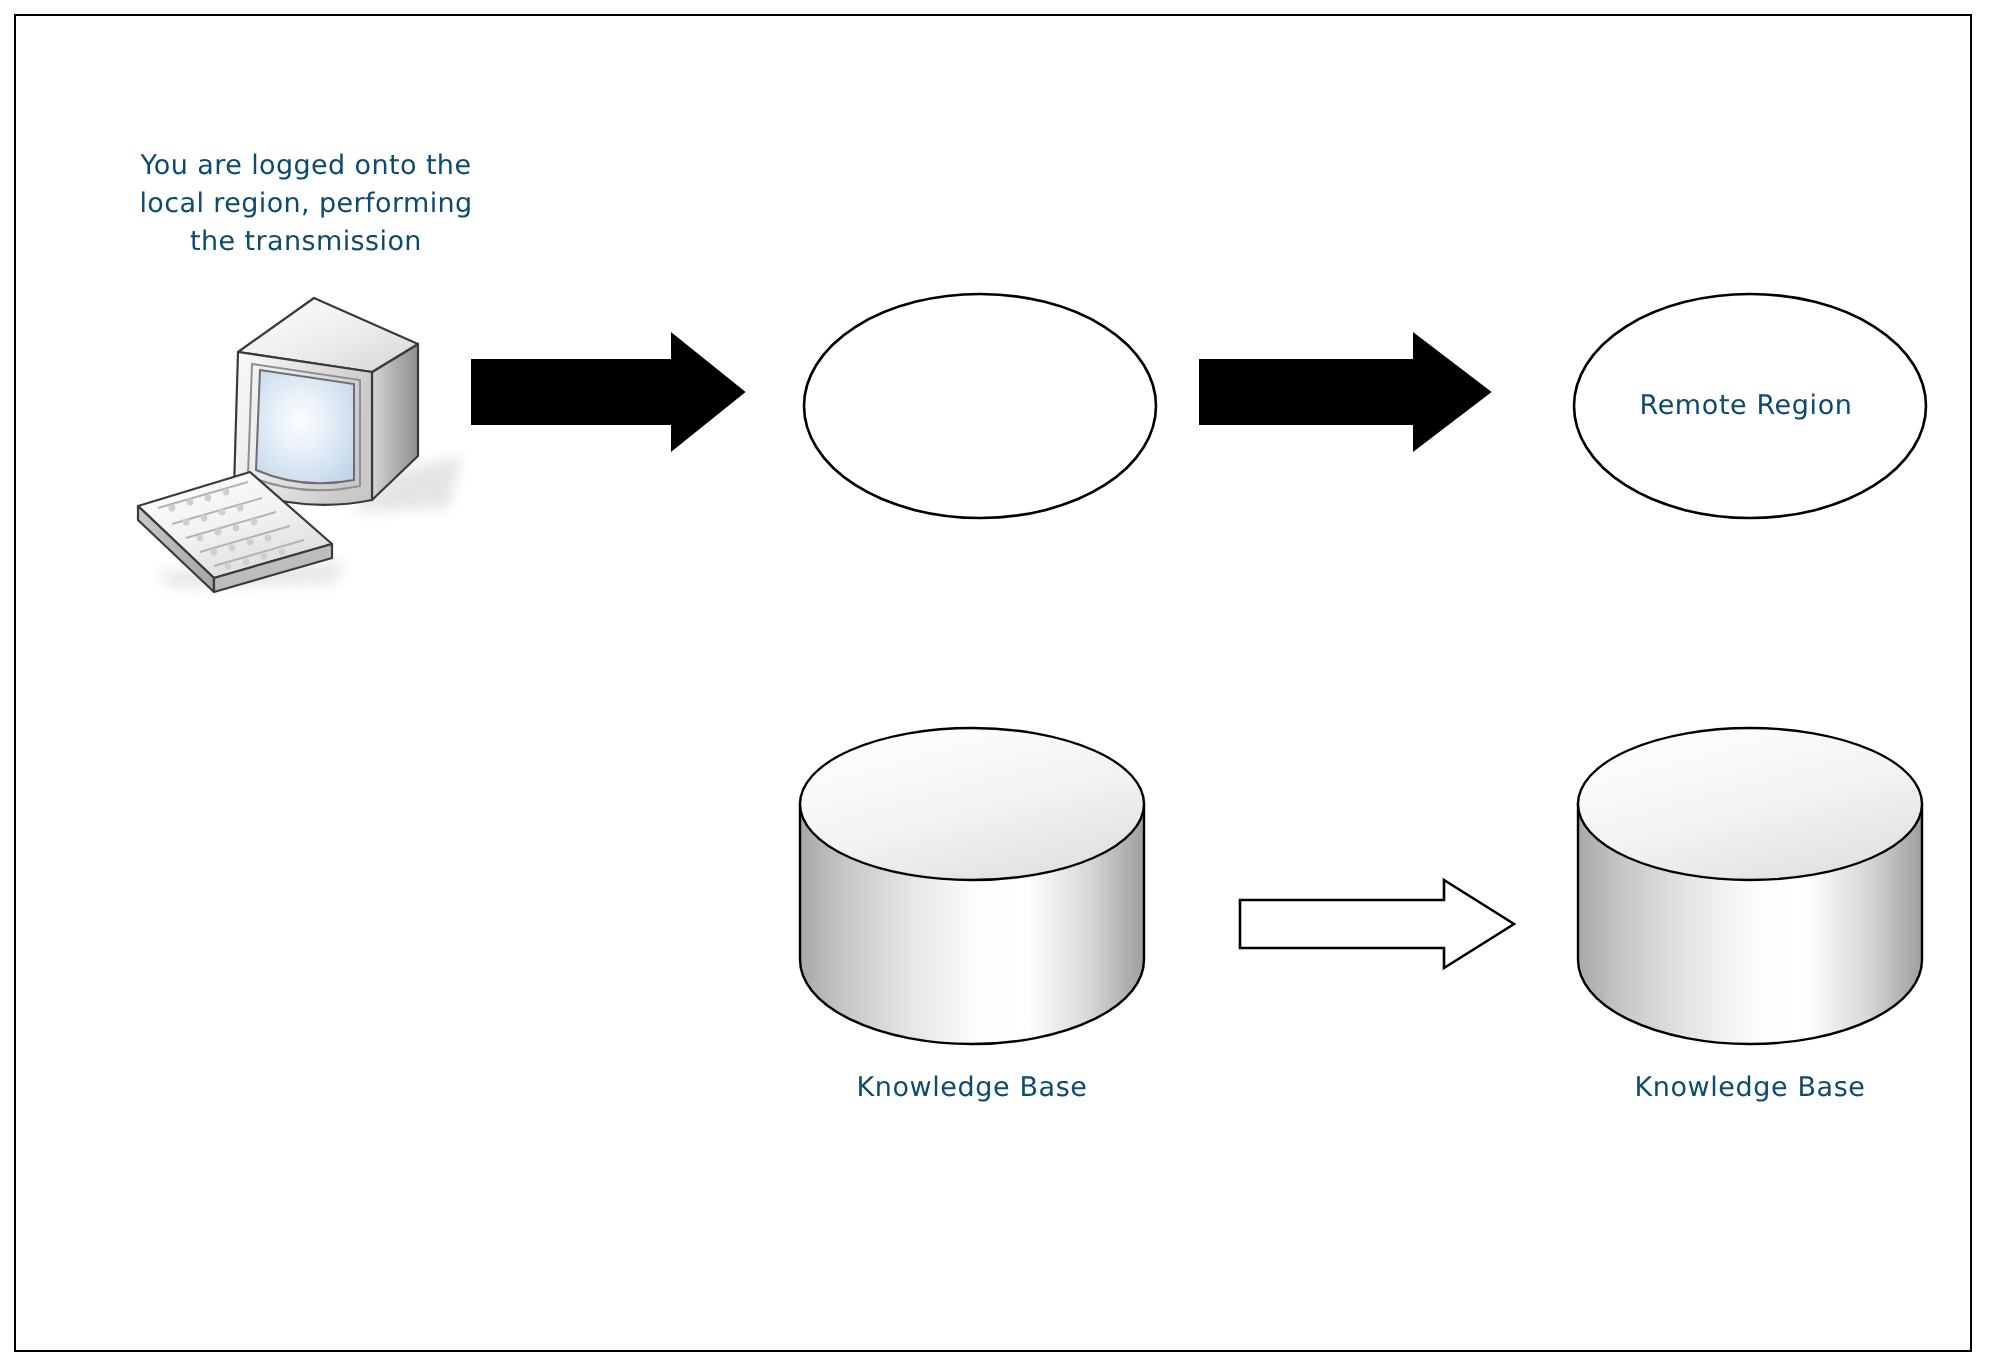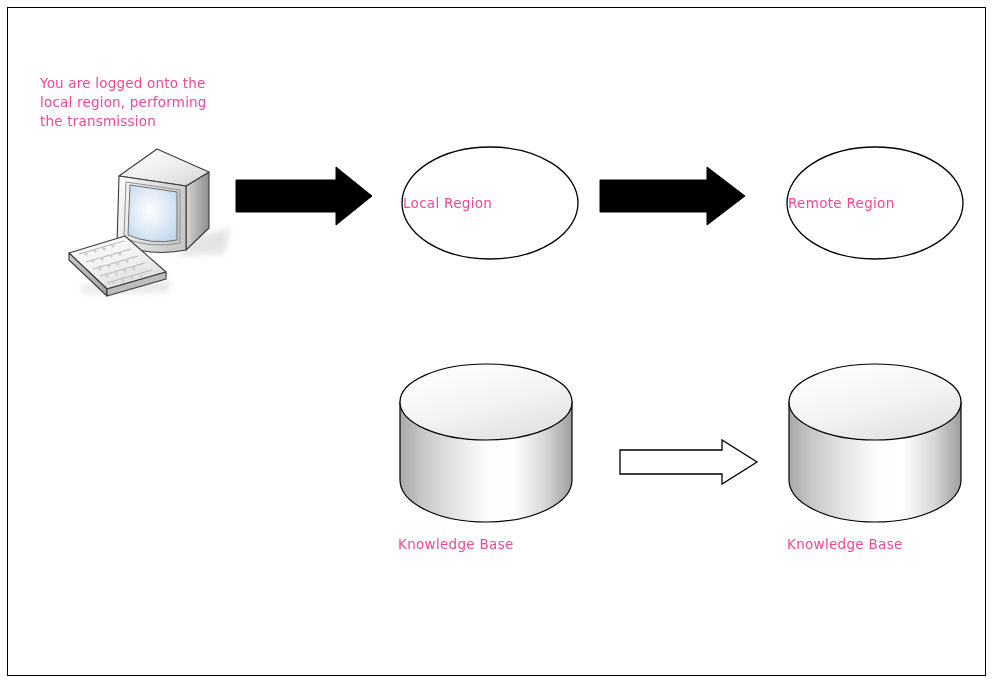"You are logged onto the" .txt { color: #ec4899 -> #0c4a6e; text-align: none -> center }
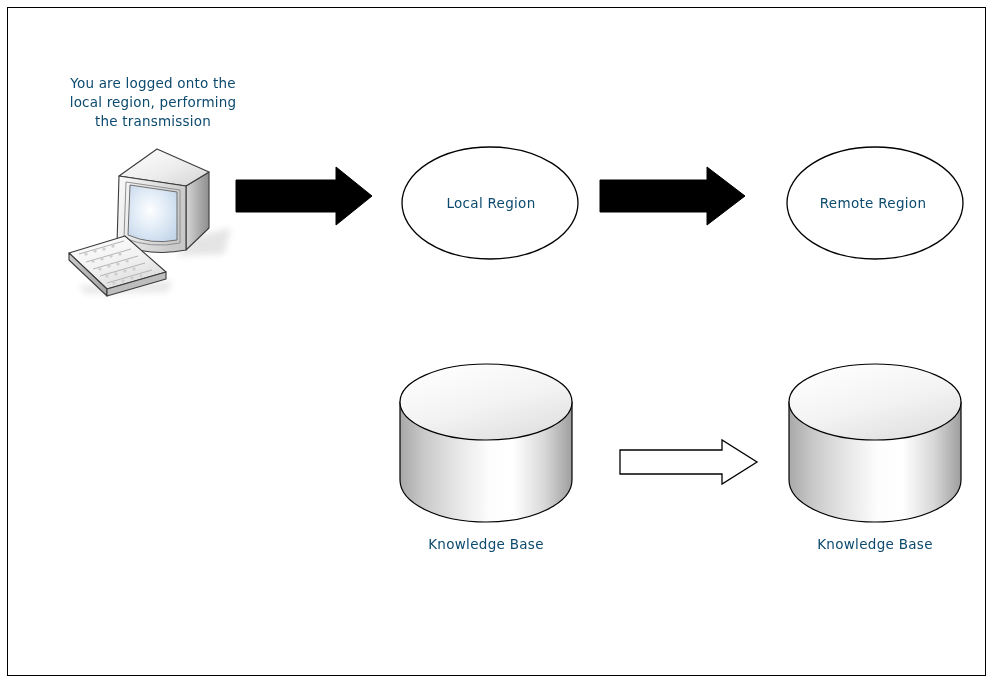"Local Region" div.txt { html: <div>Local Region</div> -> none }
